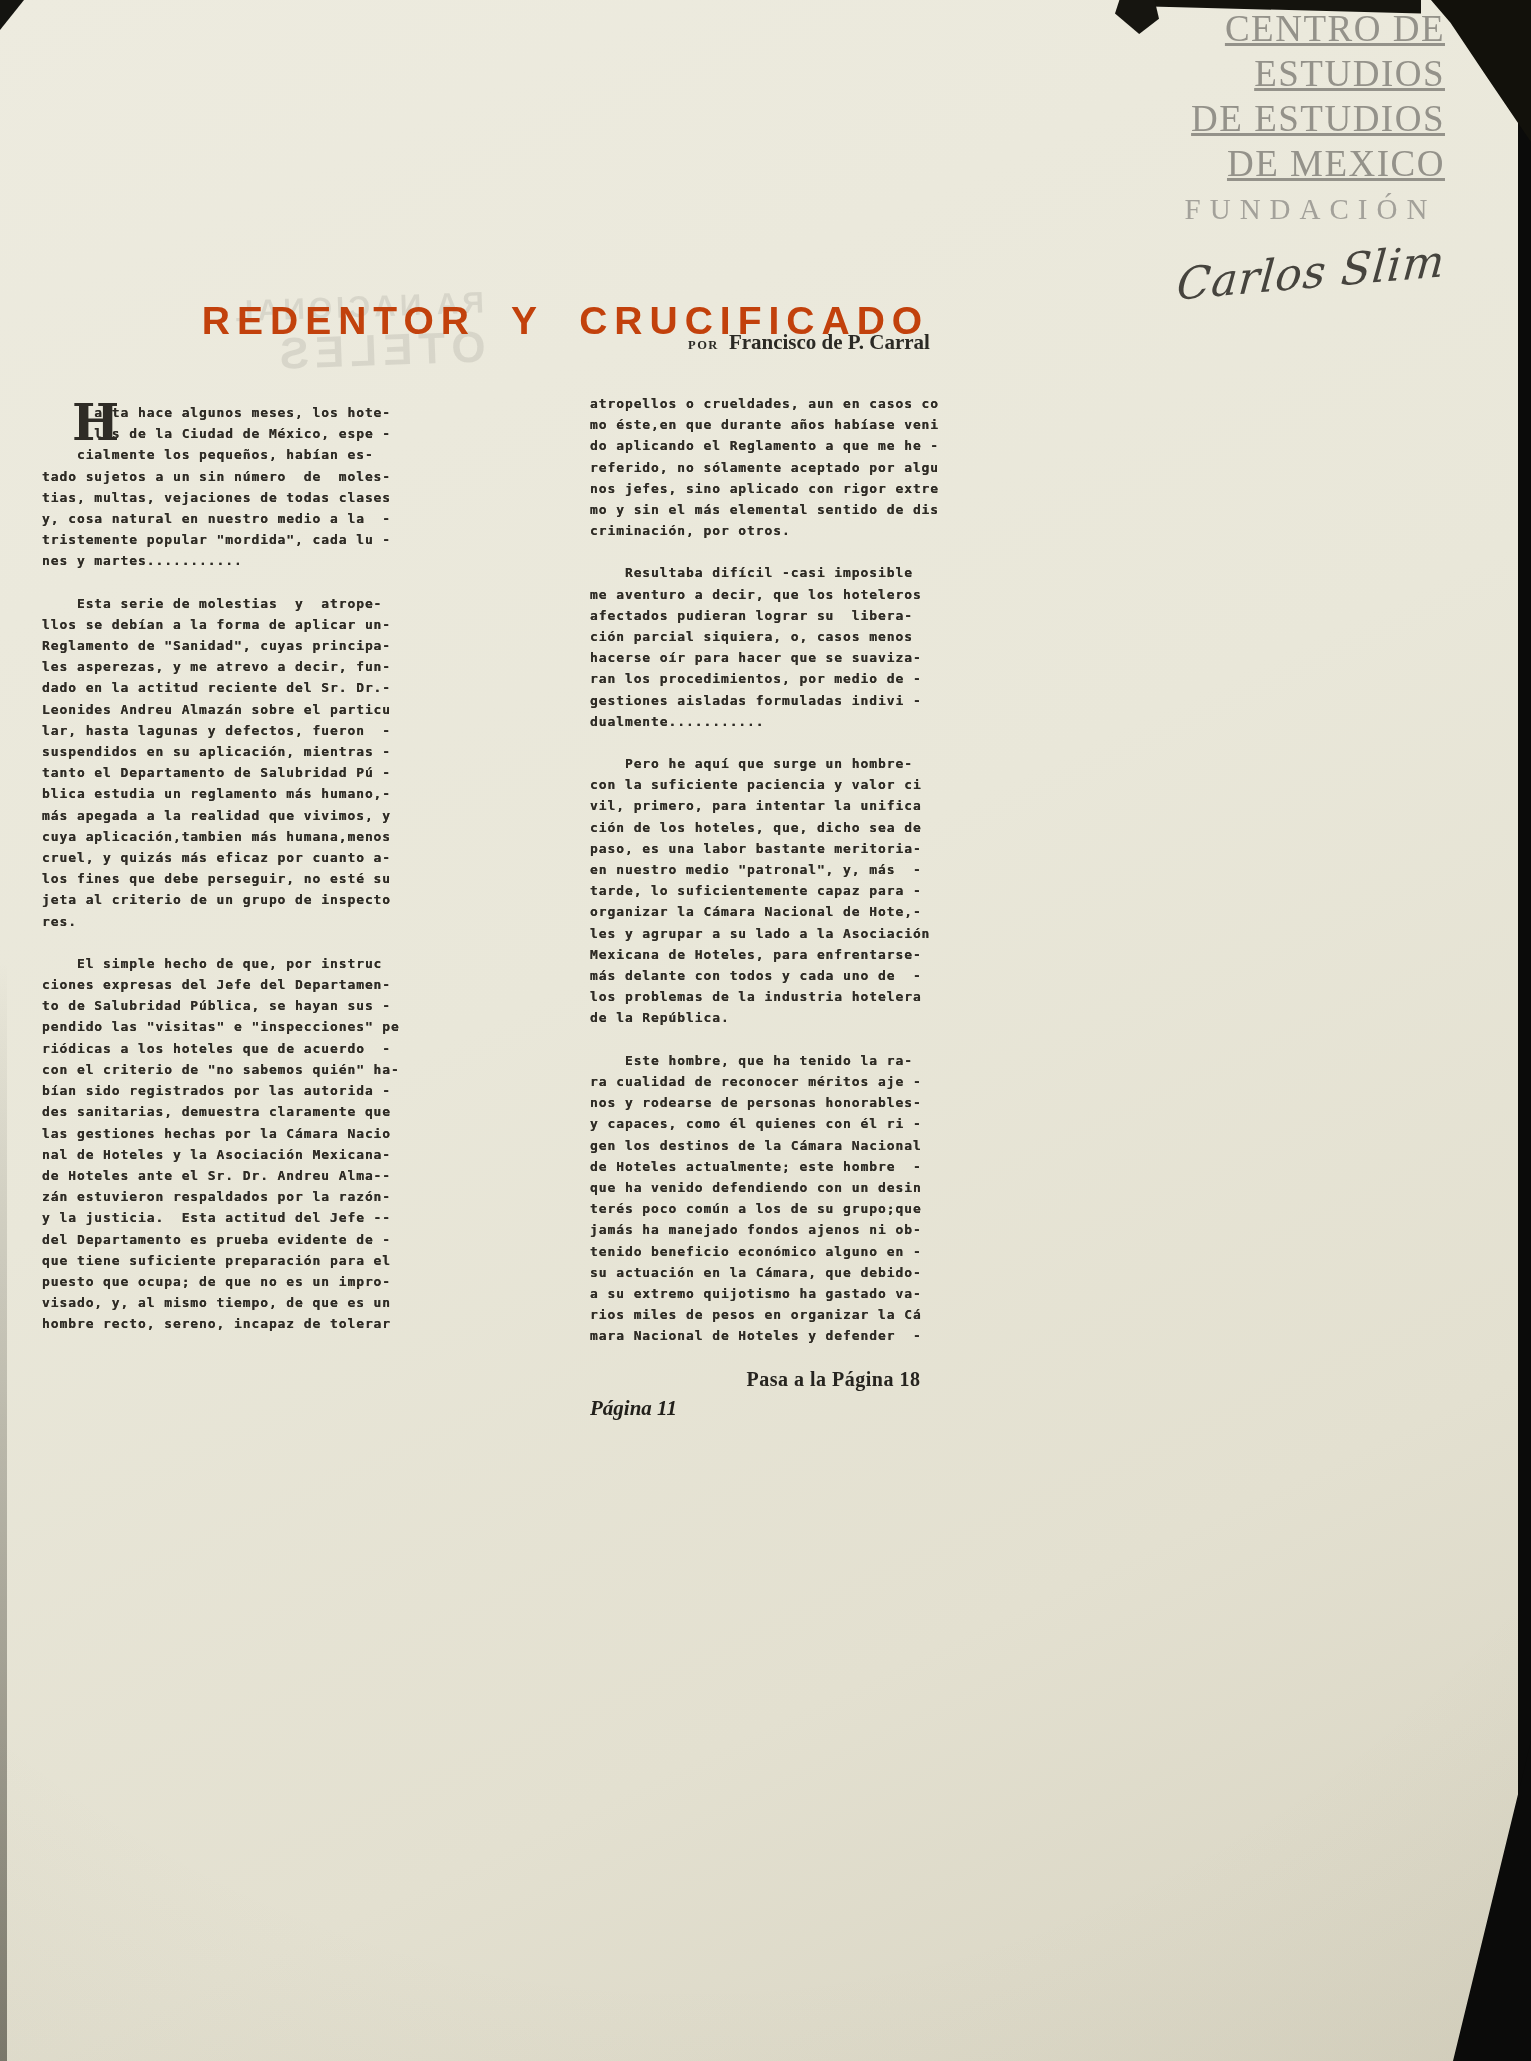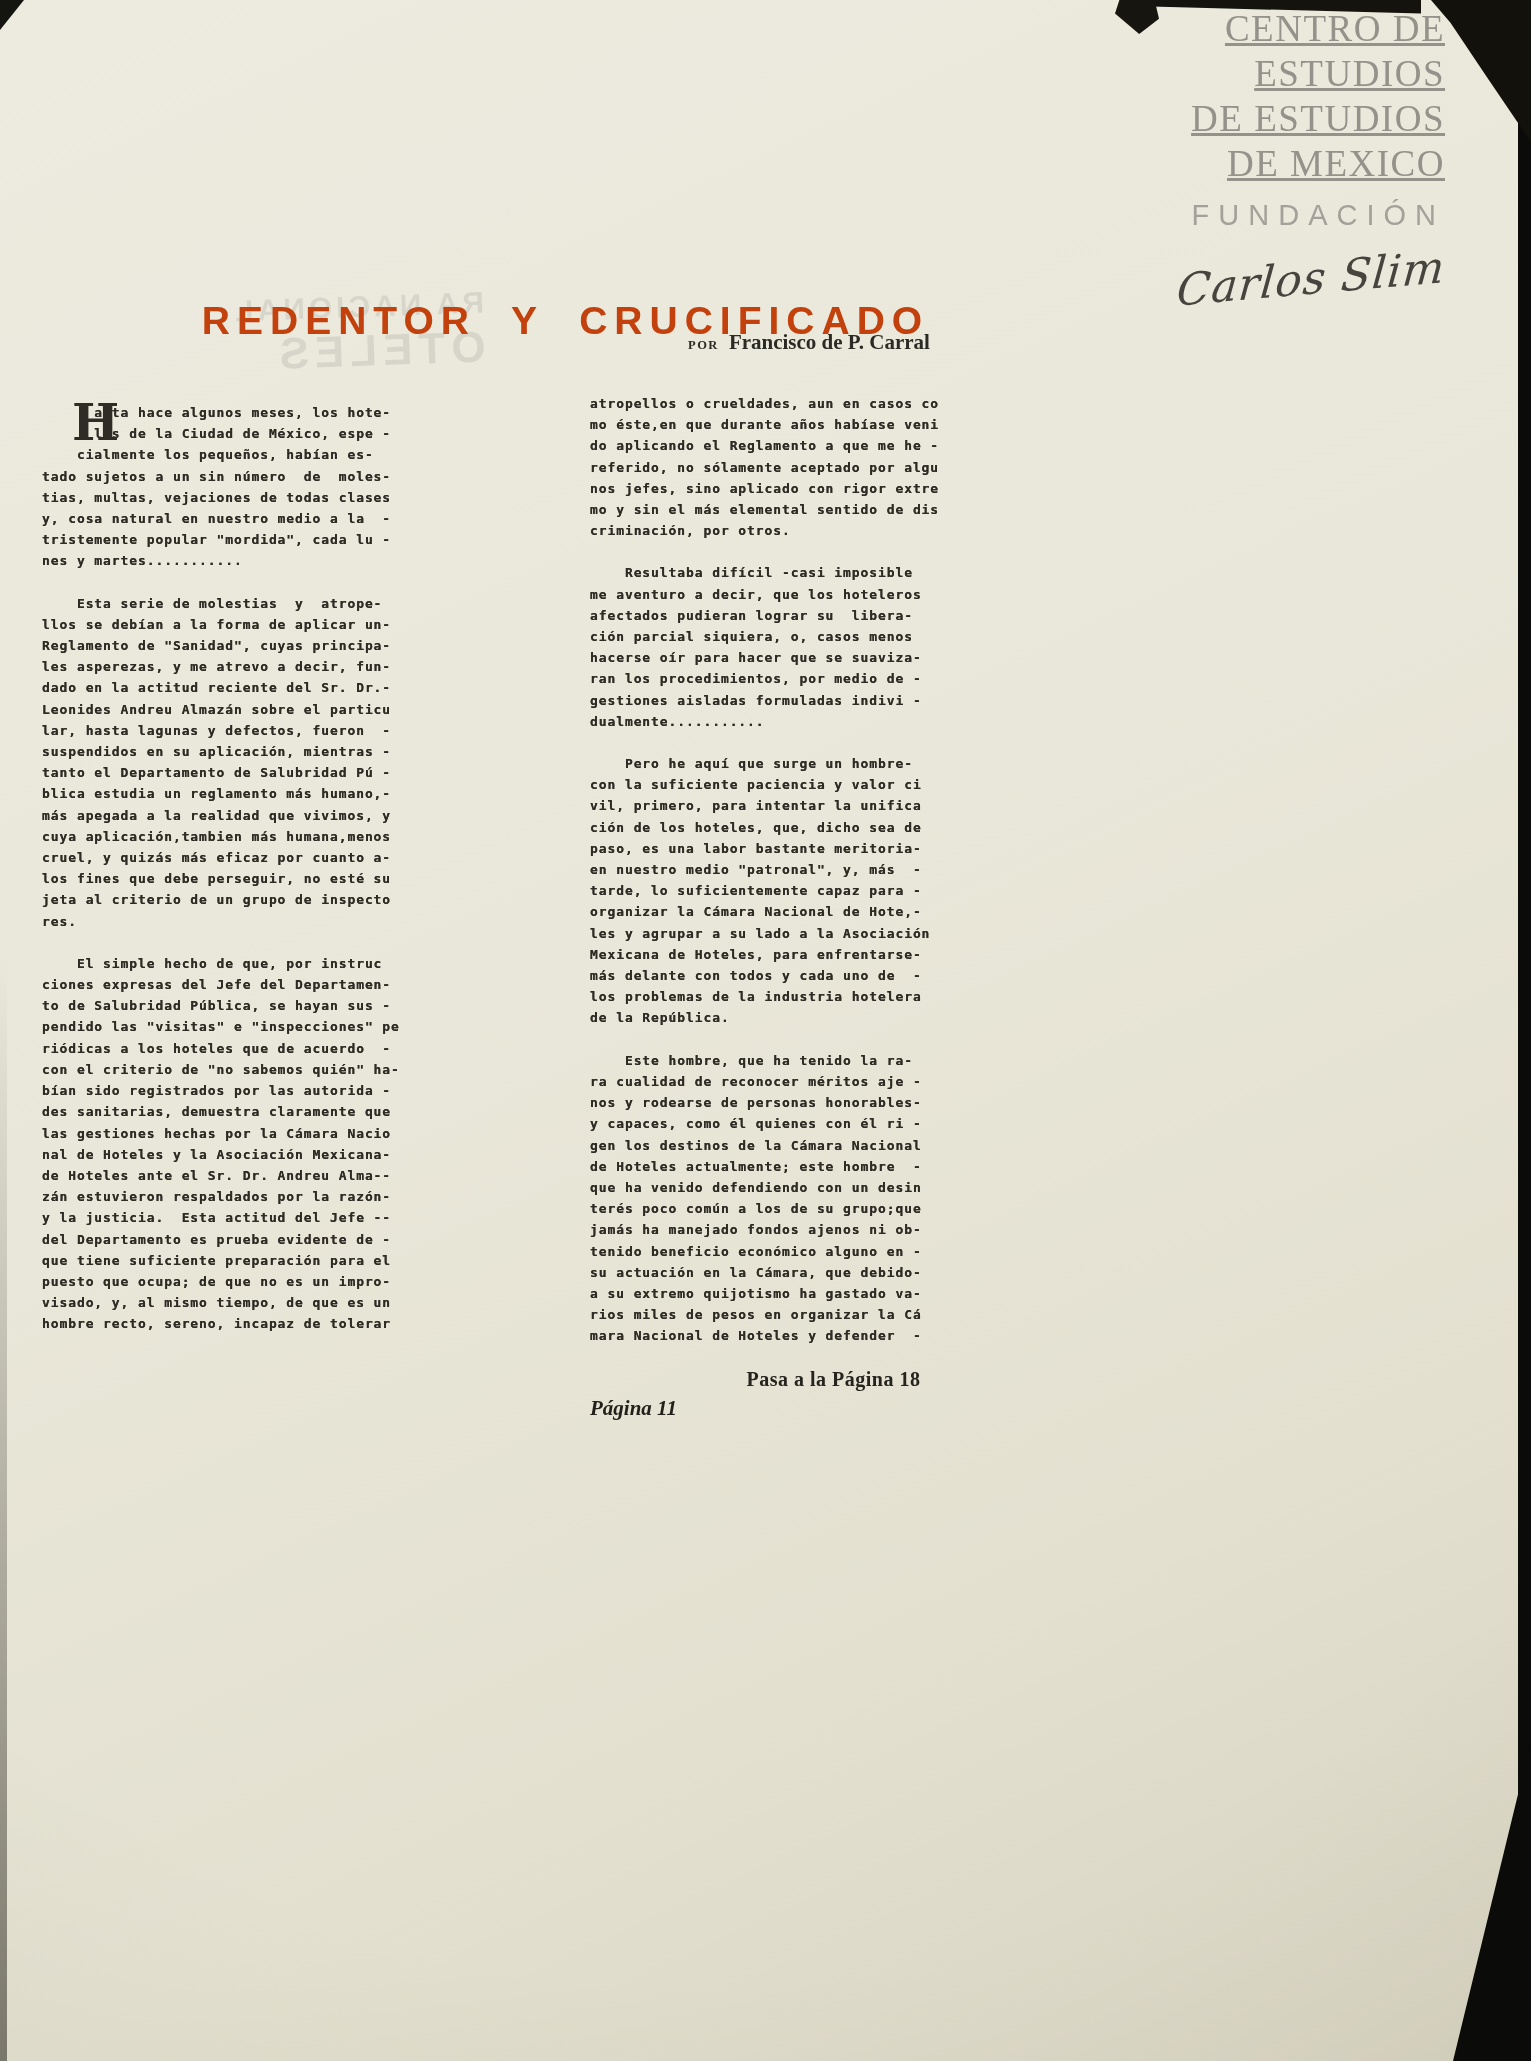"FUNDACIÓN" .wm-foundation { font-family: Liberation Sans, sans-serif -> Liberation Serif, serif; margin-top: 13px -> 7px; text-align: none -> center }
